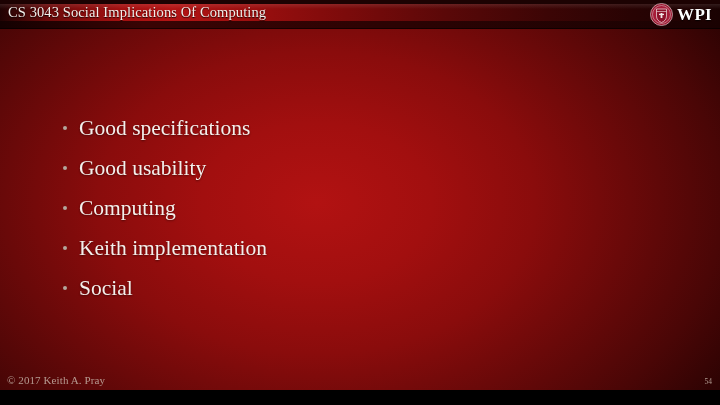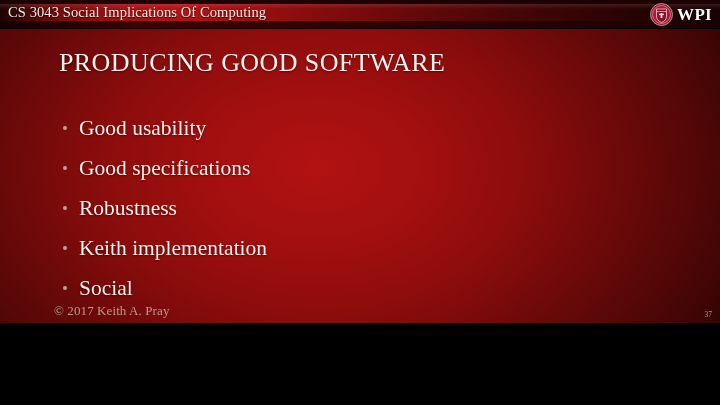"CS 3043 Social Implications Of" #slide { height: 323px -> 390px }
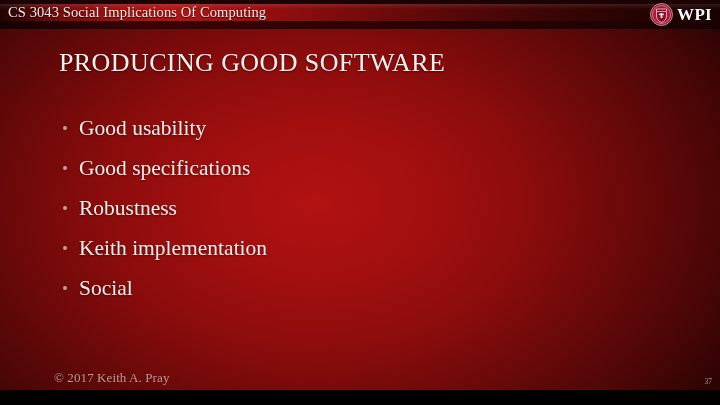"PRODUCING GOOD SOFTWARE" div { html: <div>PRODUCING GOOD SOFTWARE</div> -> none }
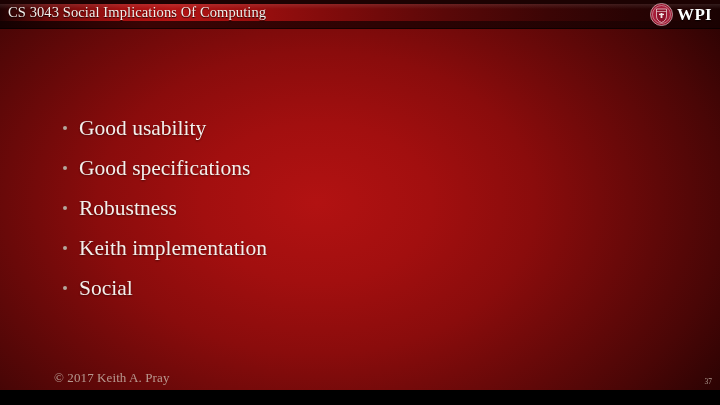"Good usability" li.bullet-item { order: before "Good specifications" -> after "Good specifications" }
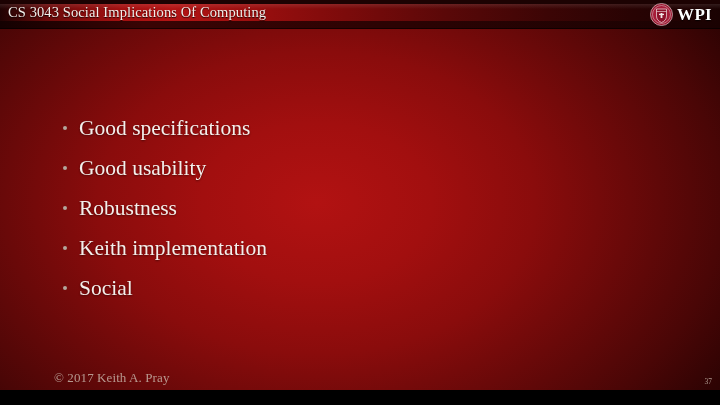"Robustness" span { text: Robustness -> Computing }
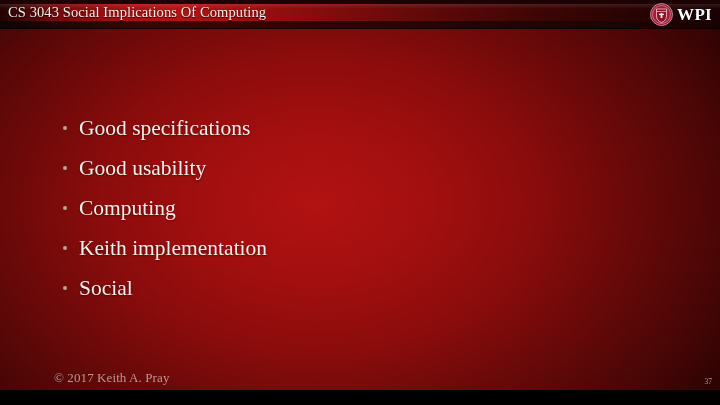"© 2017 Keith A. Pray" #footer-copyright { font-size: 13px -> 11px; margin-left: 47px -> none }
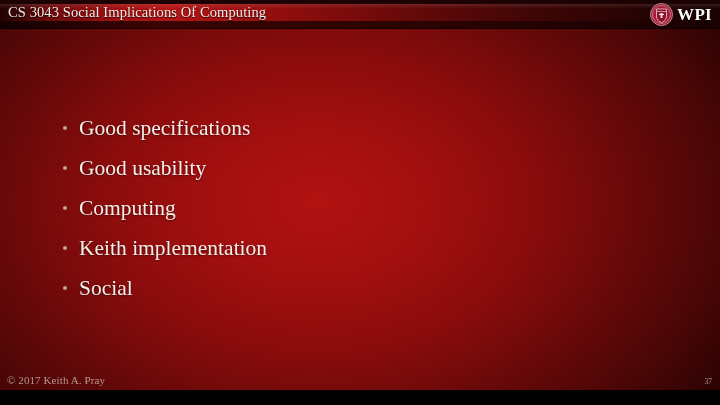"37" div { text: 37 -> 54 }
